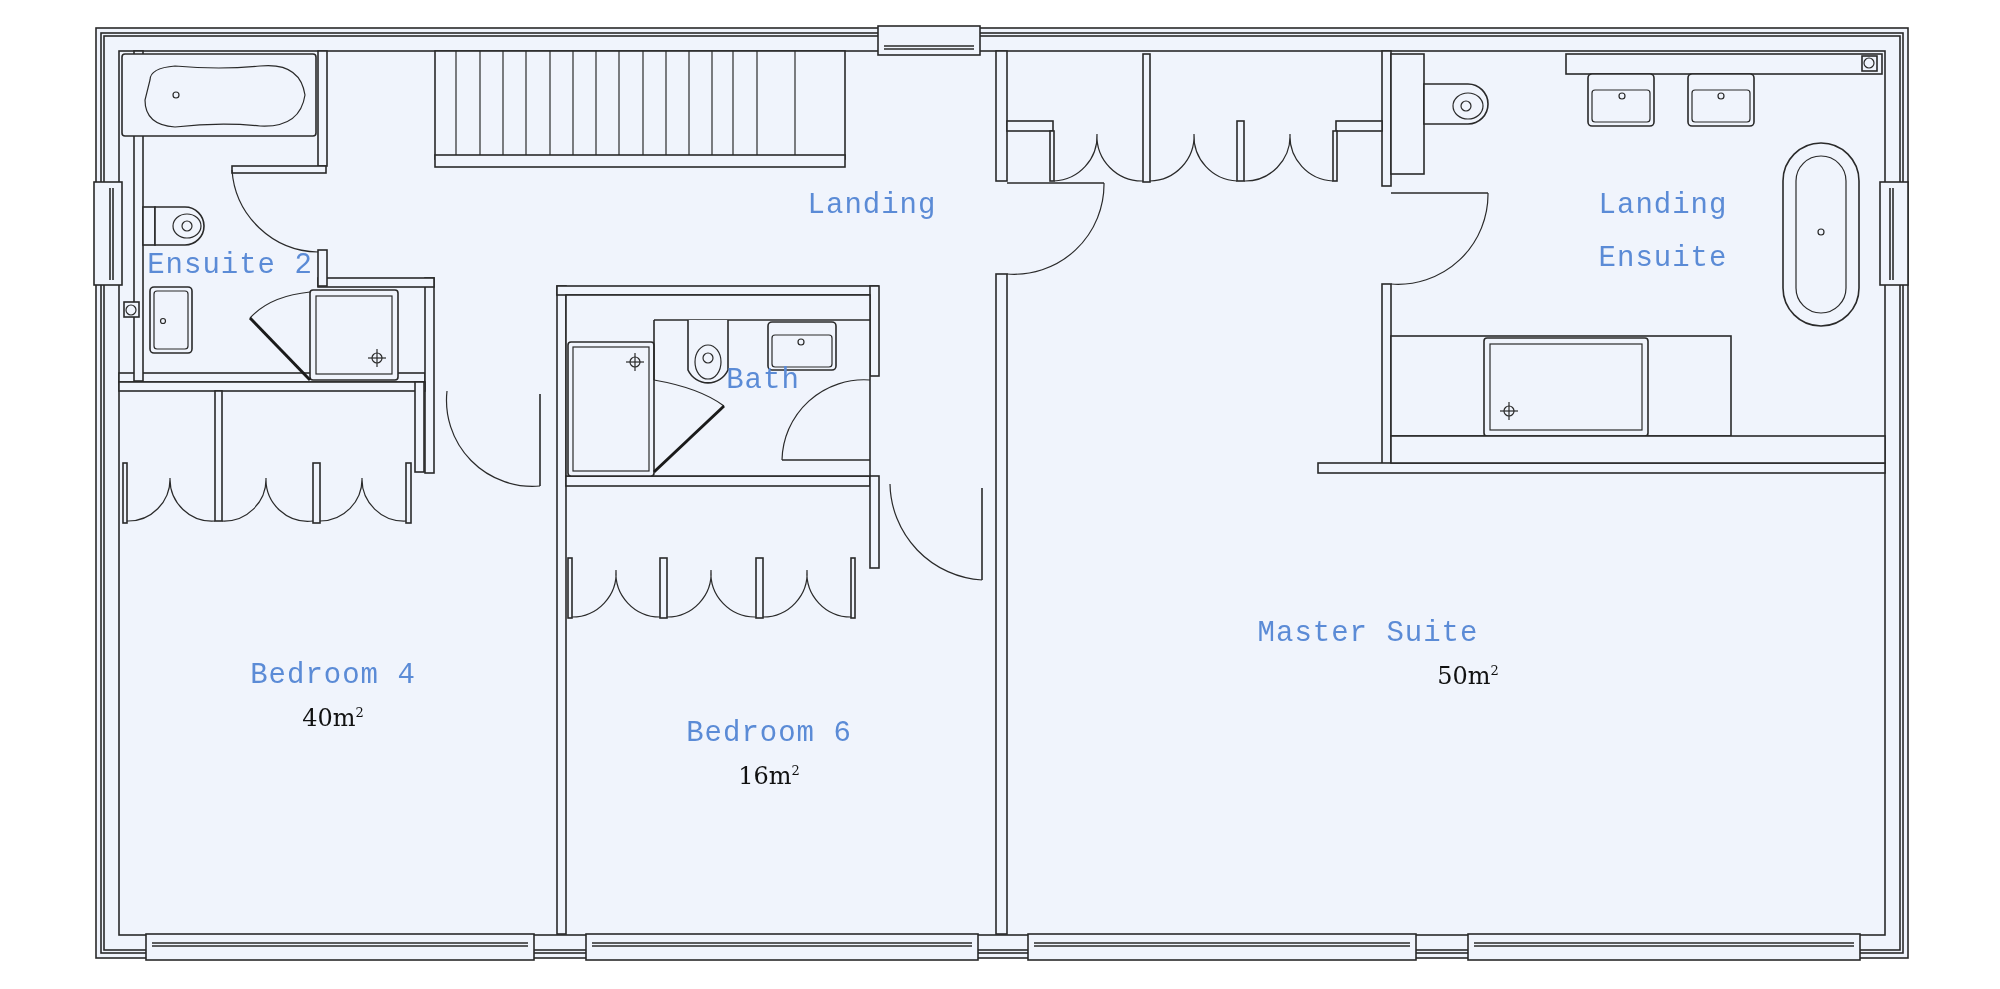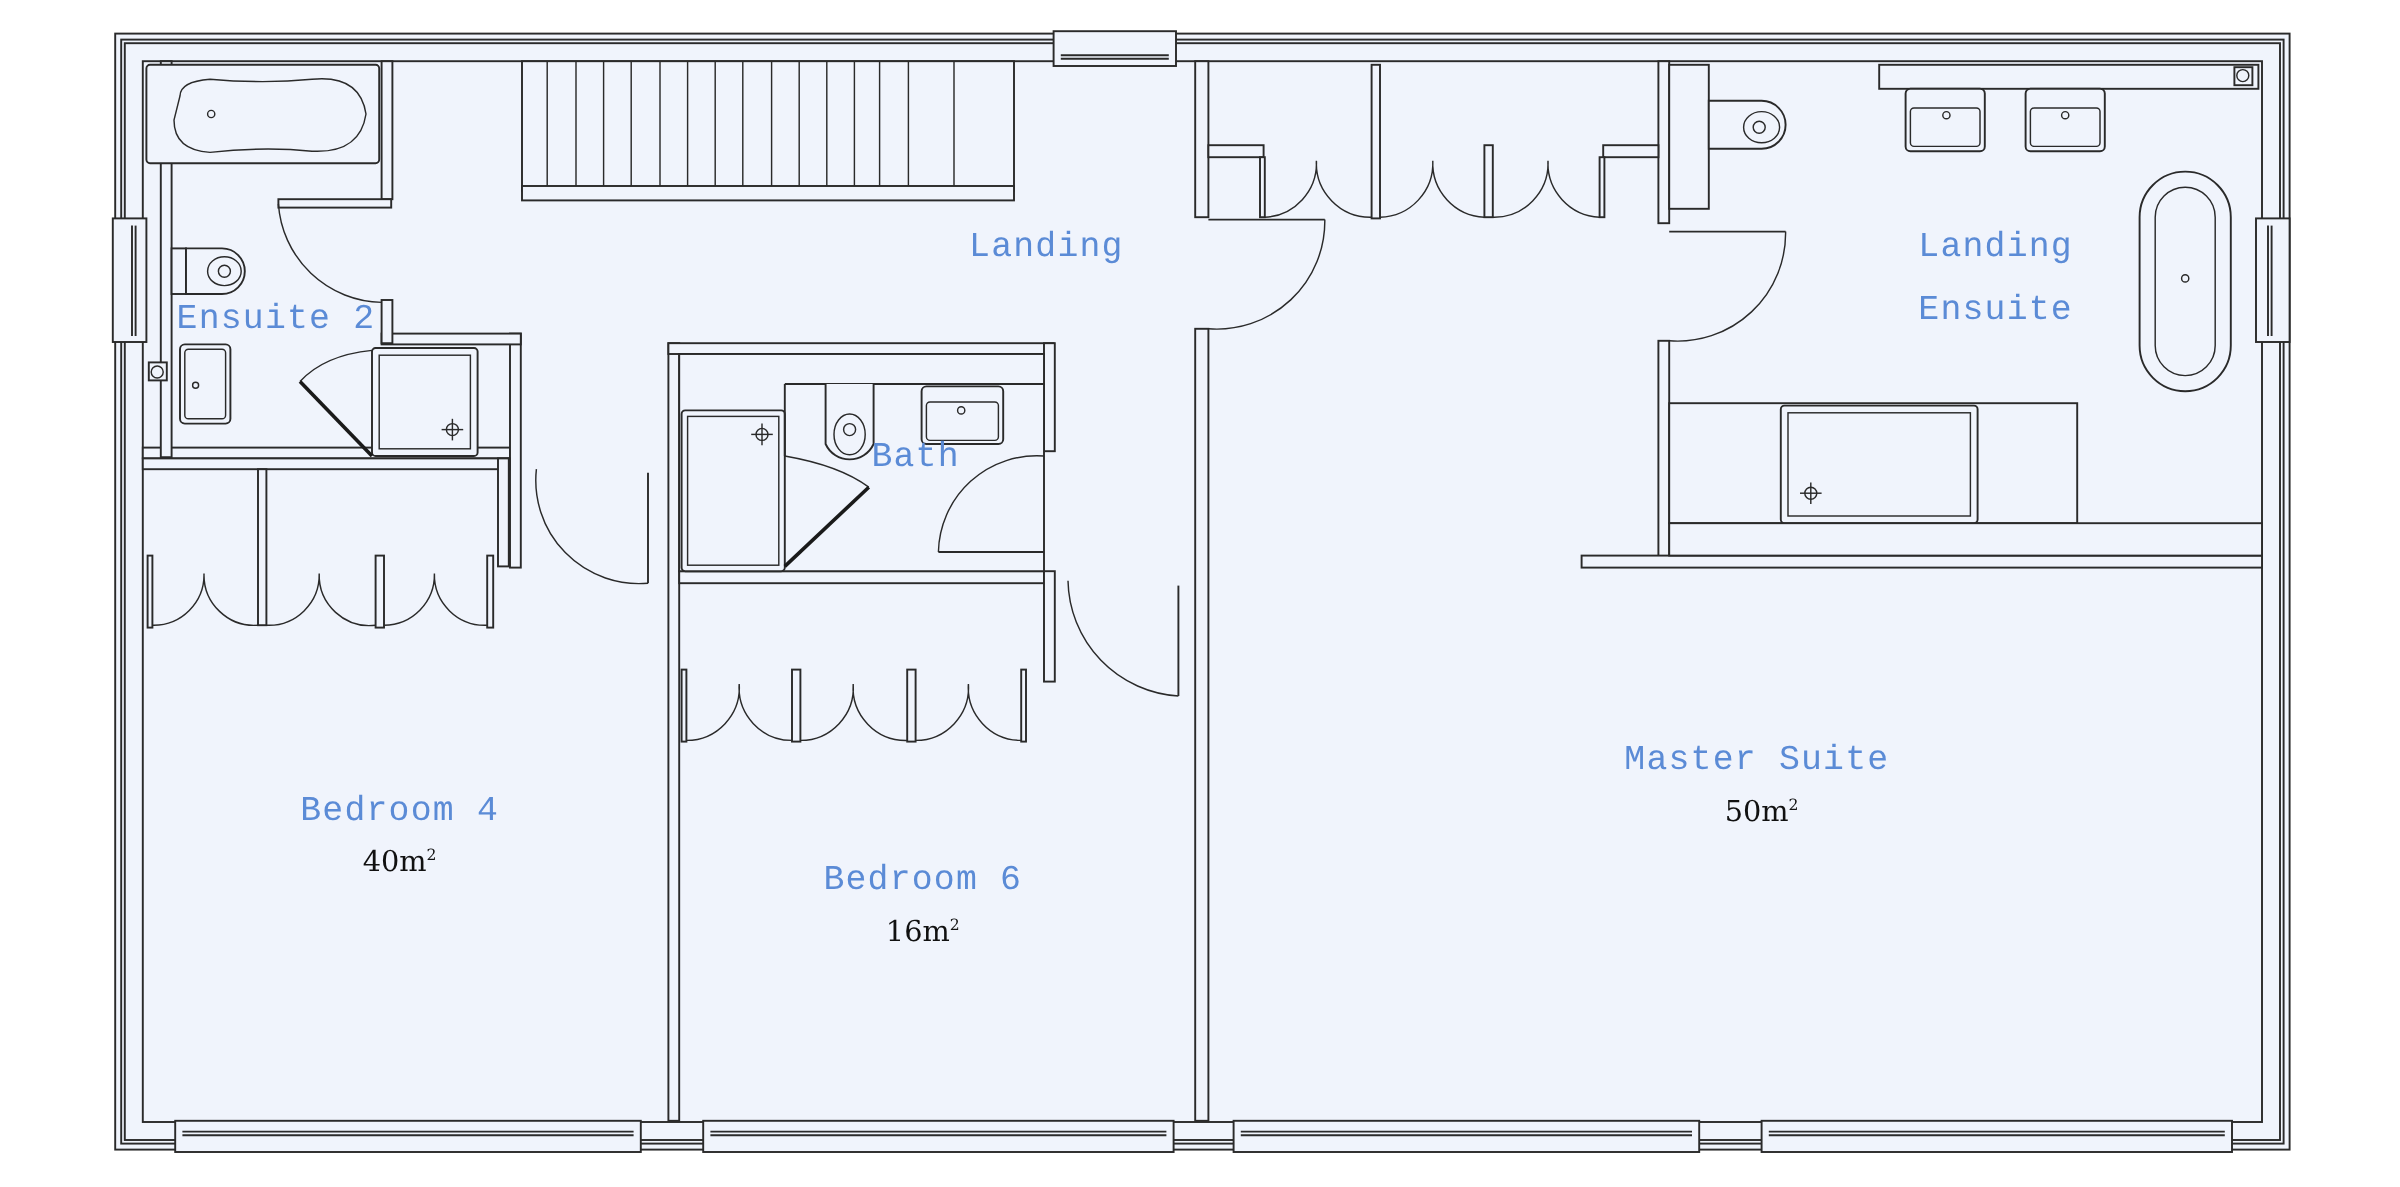"Master Suite" div.room-label { left: 1464px -> 1368px }
